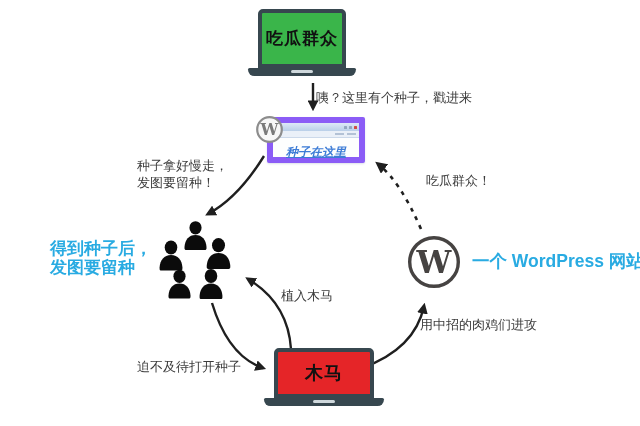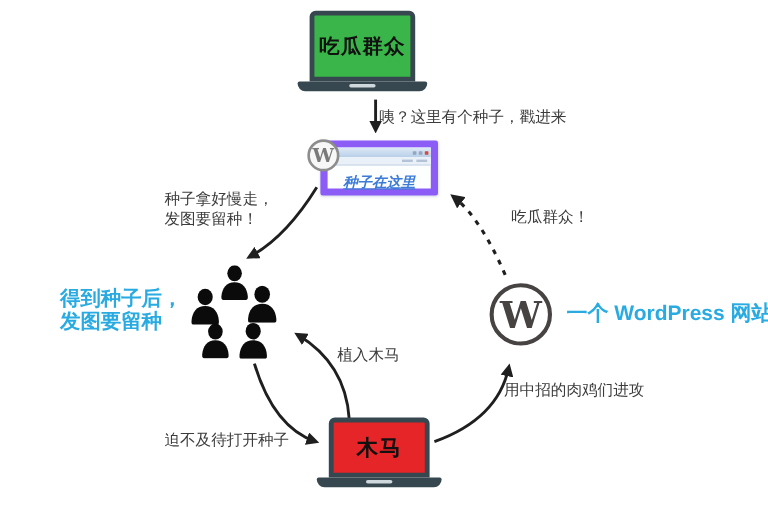"木马" .laptop.red .screen { width: 84px -> 100px }
